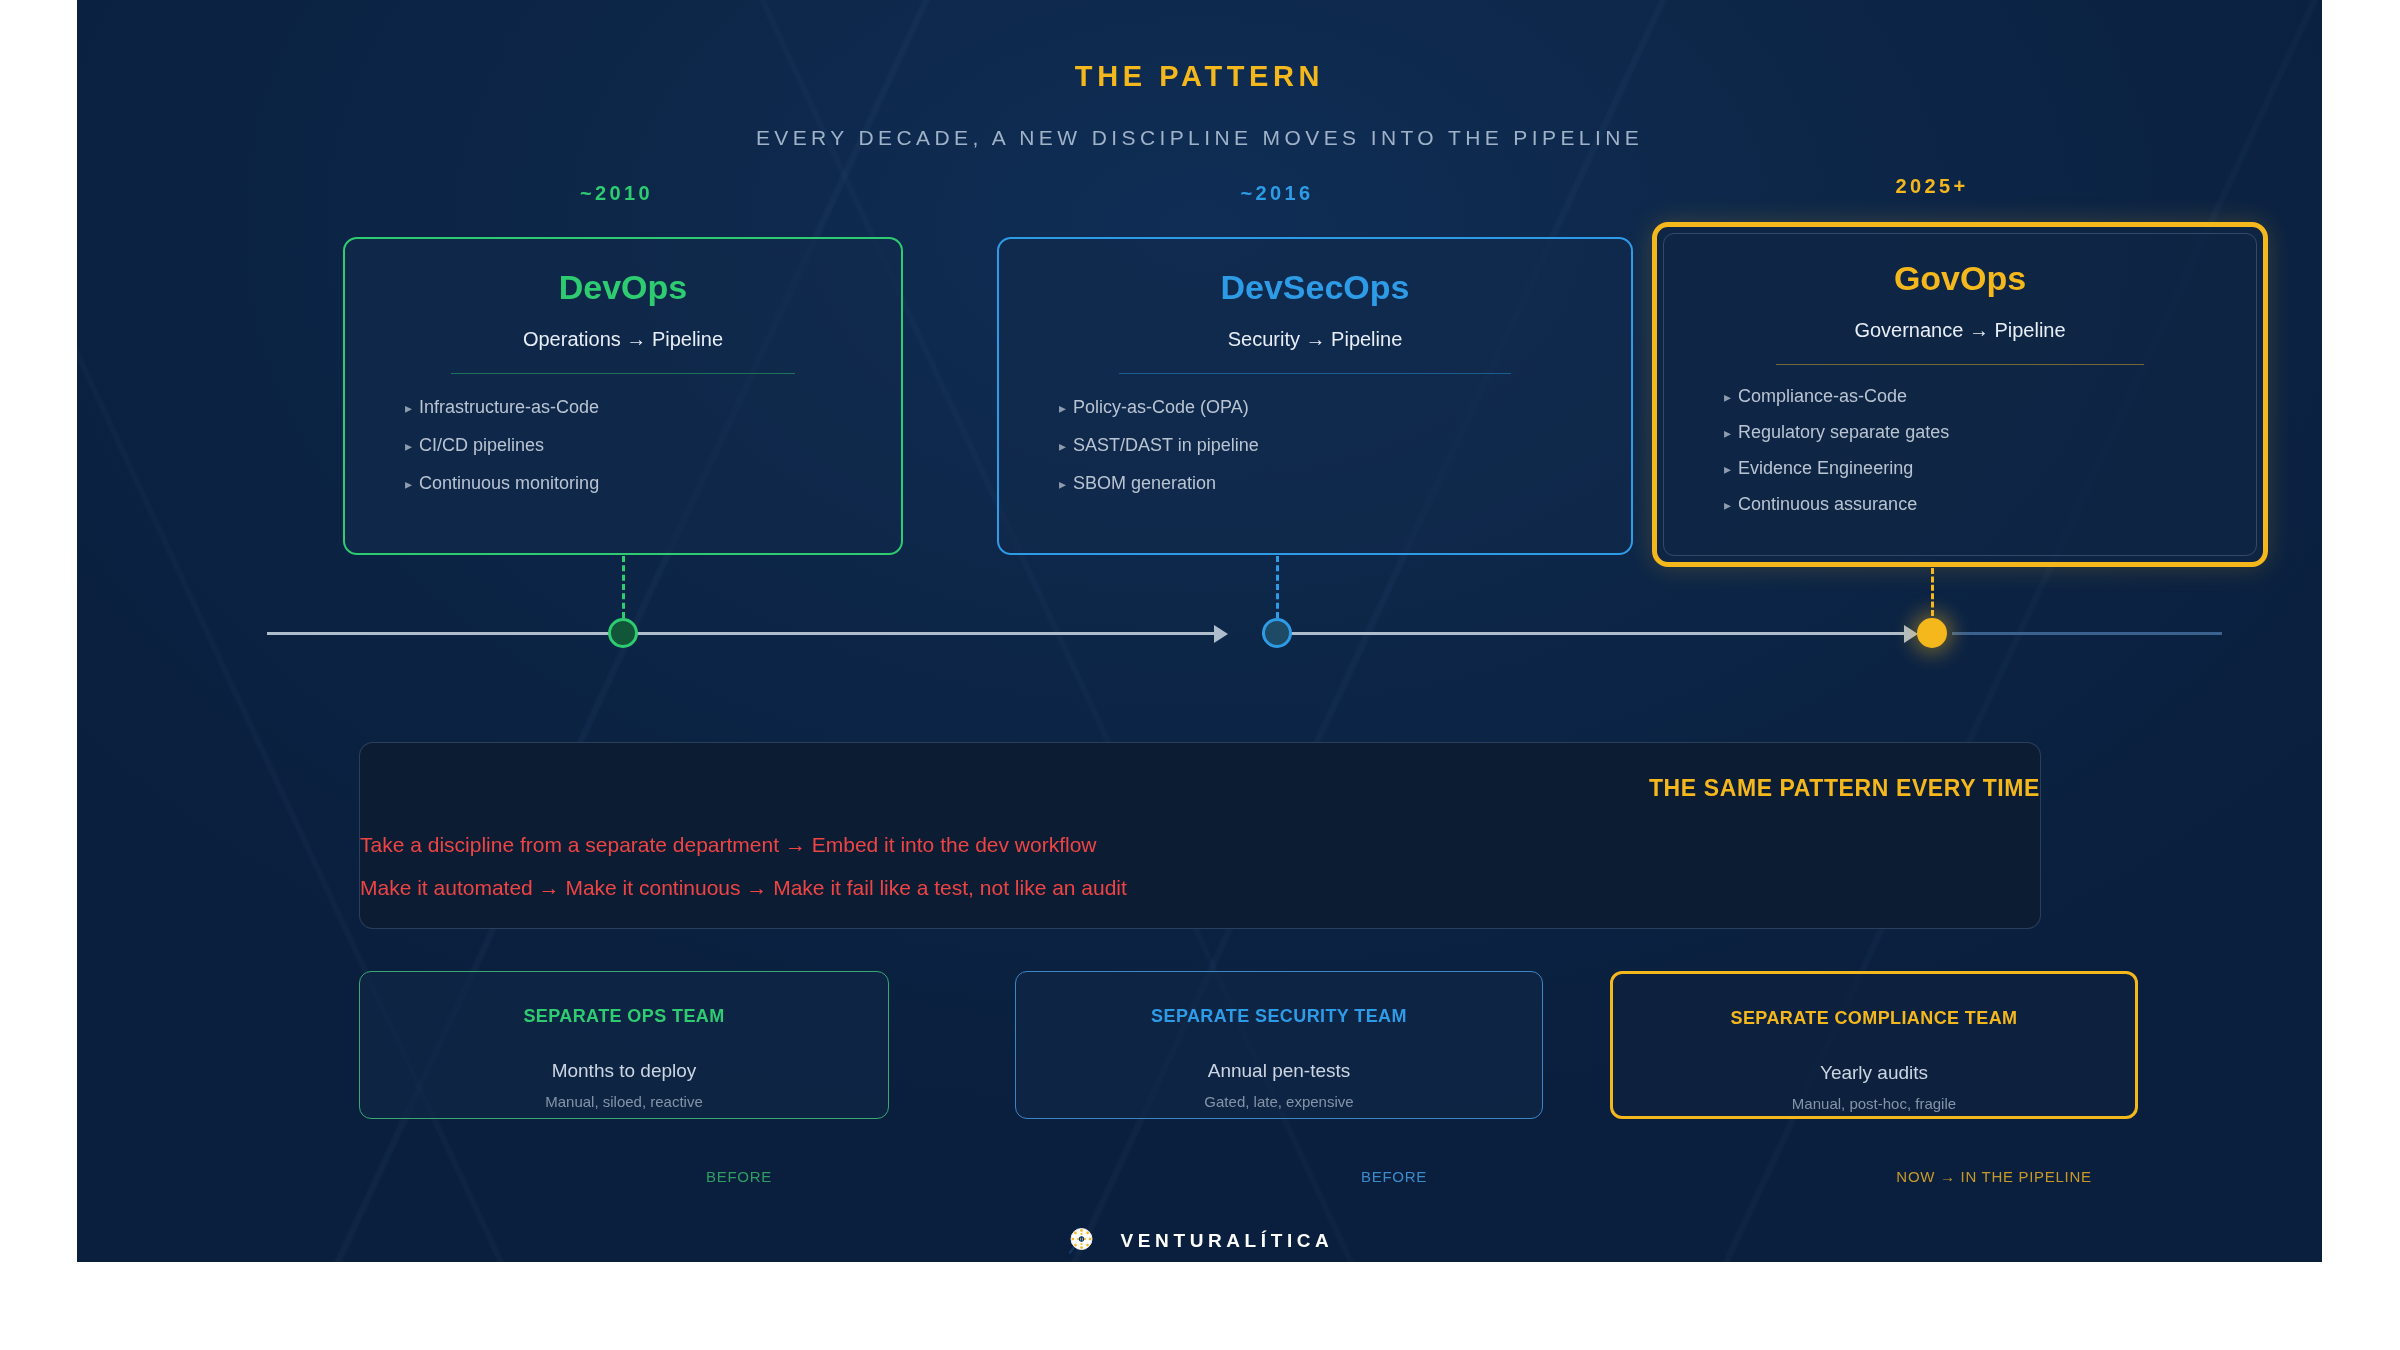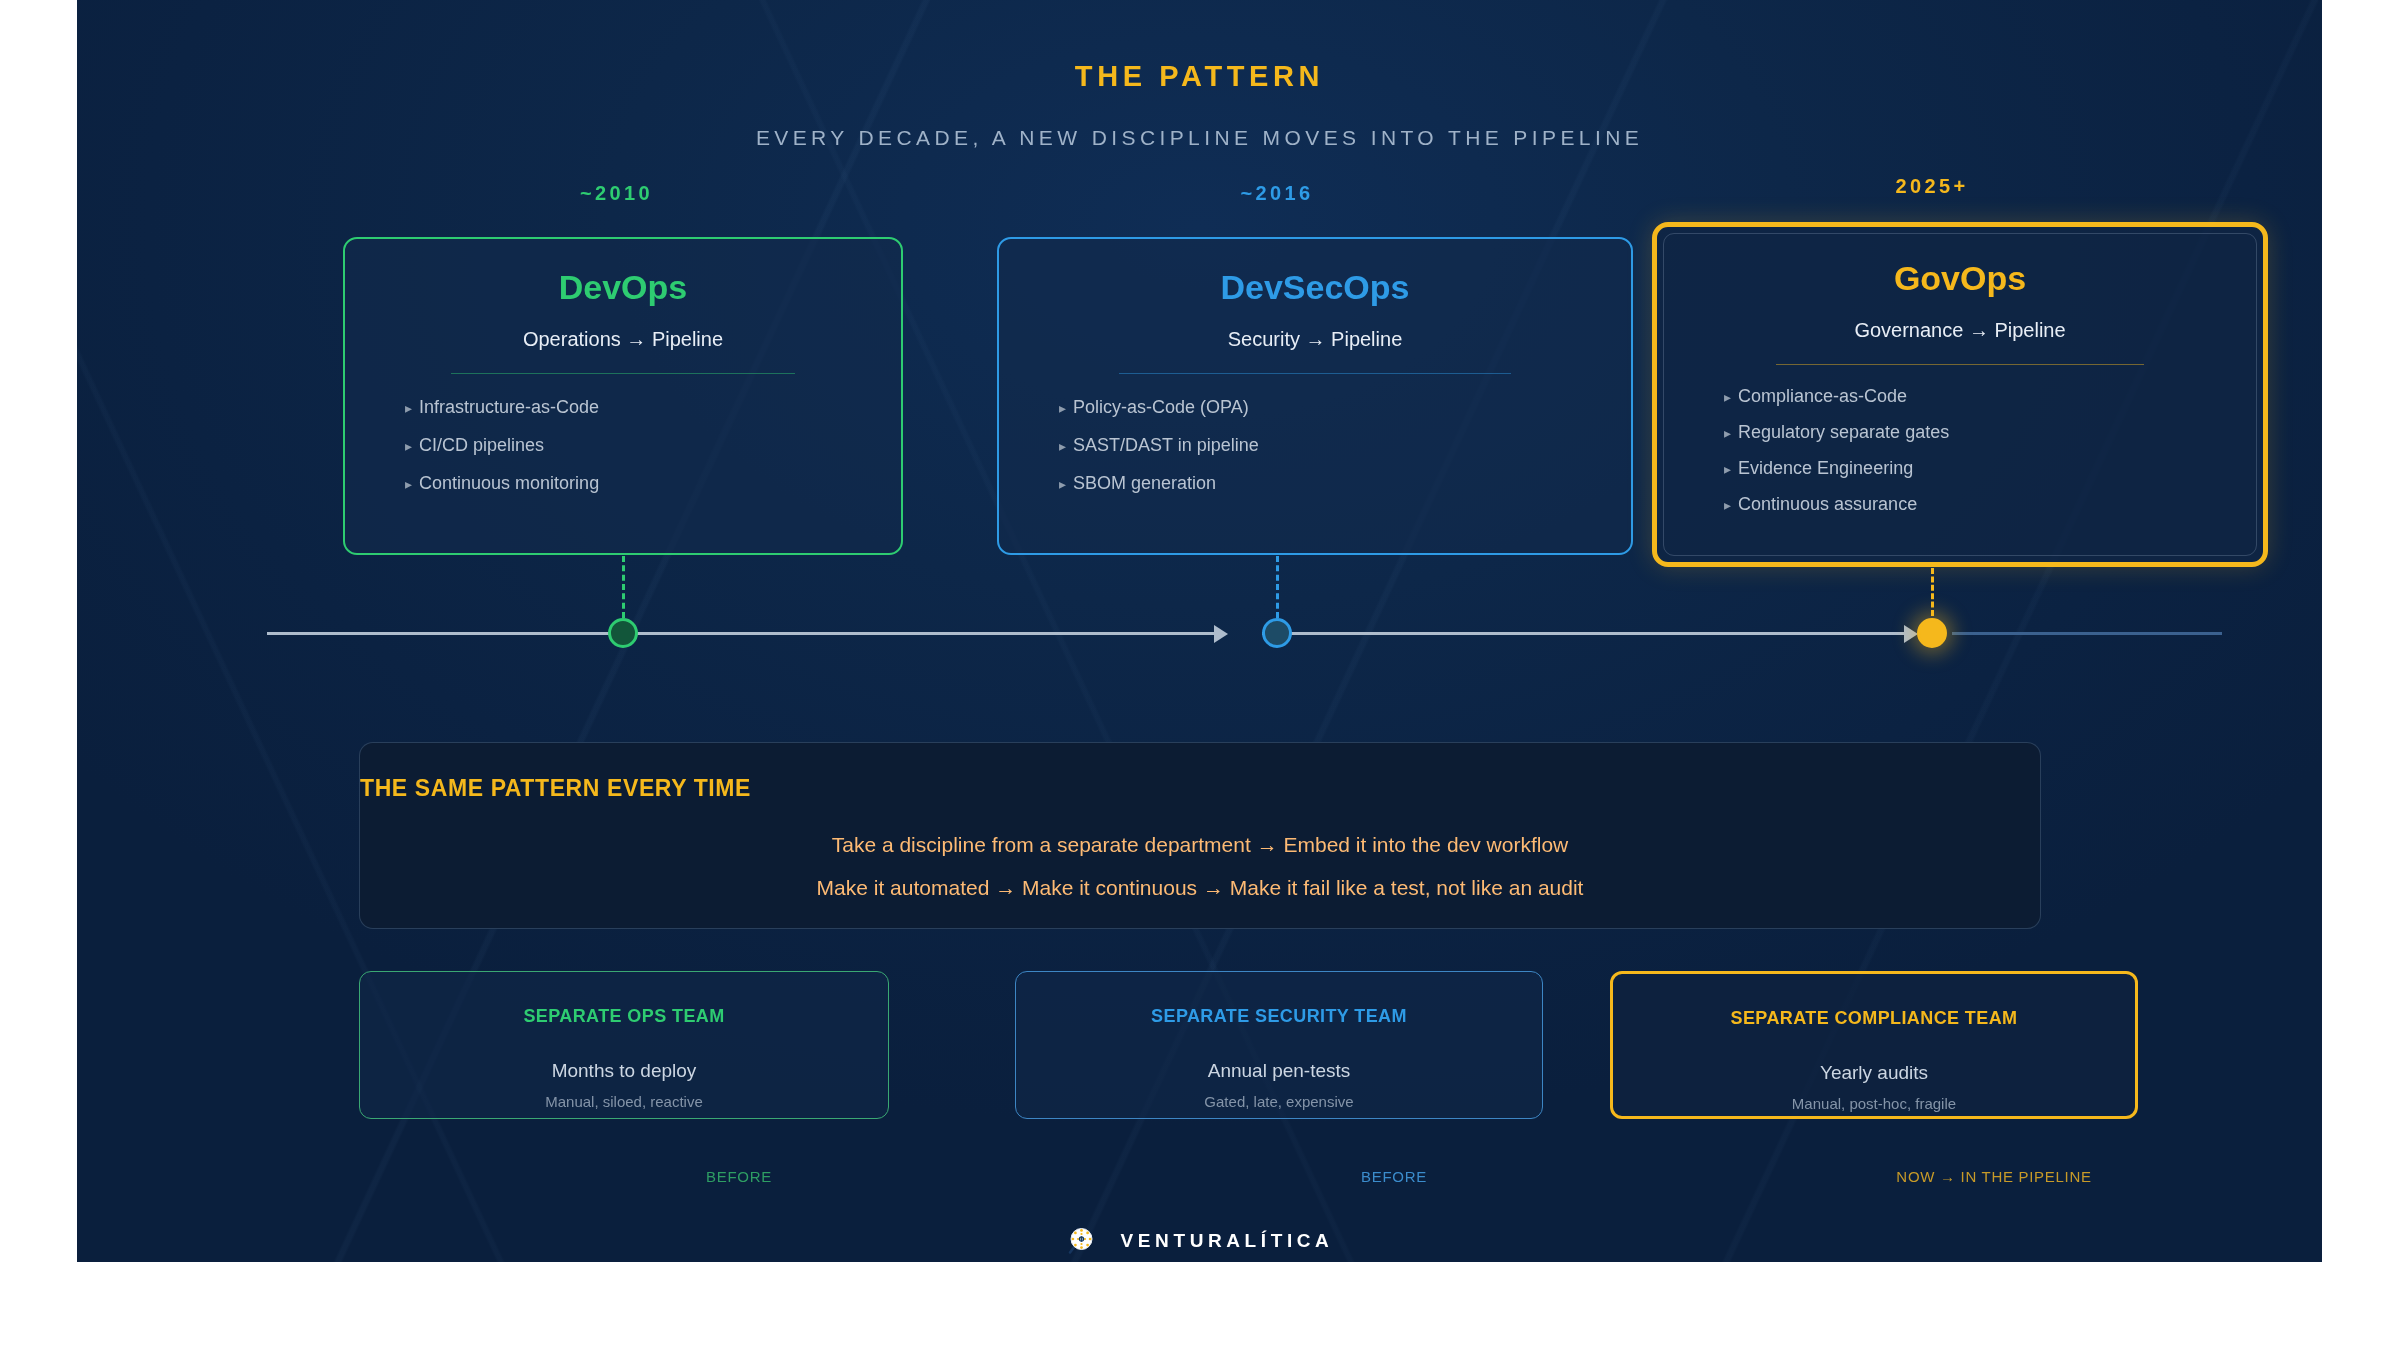"THE SAME PATTERN EVERY TIME" .pattern-title { text-align: left -> right }
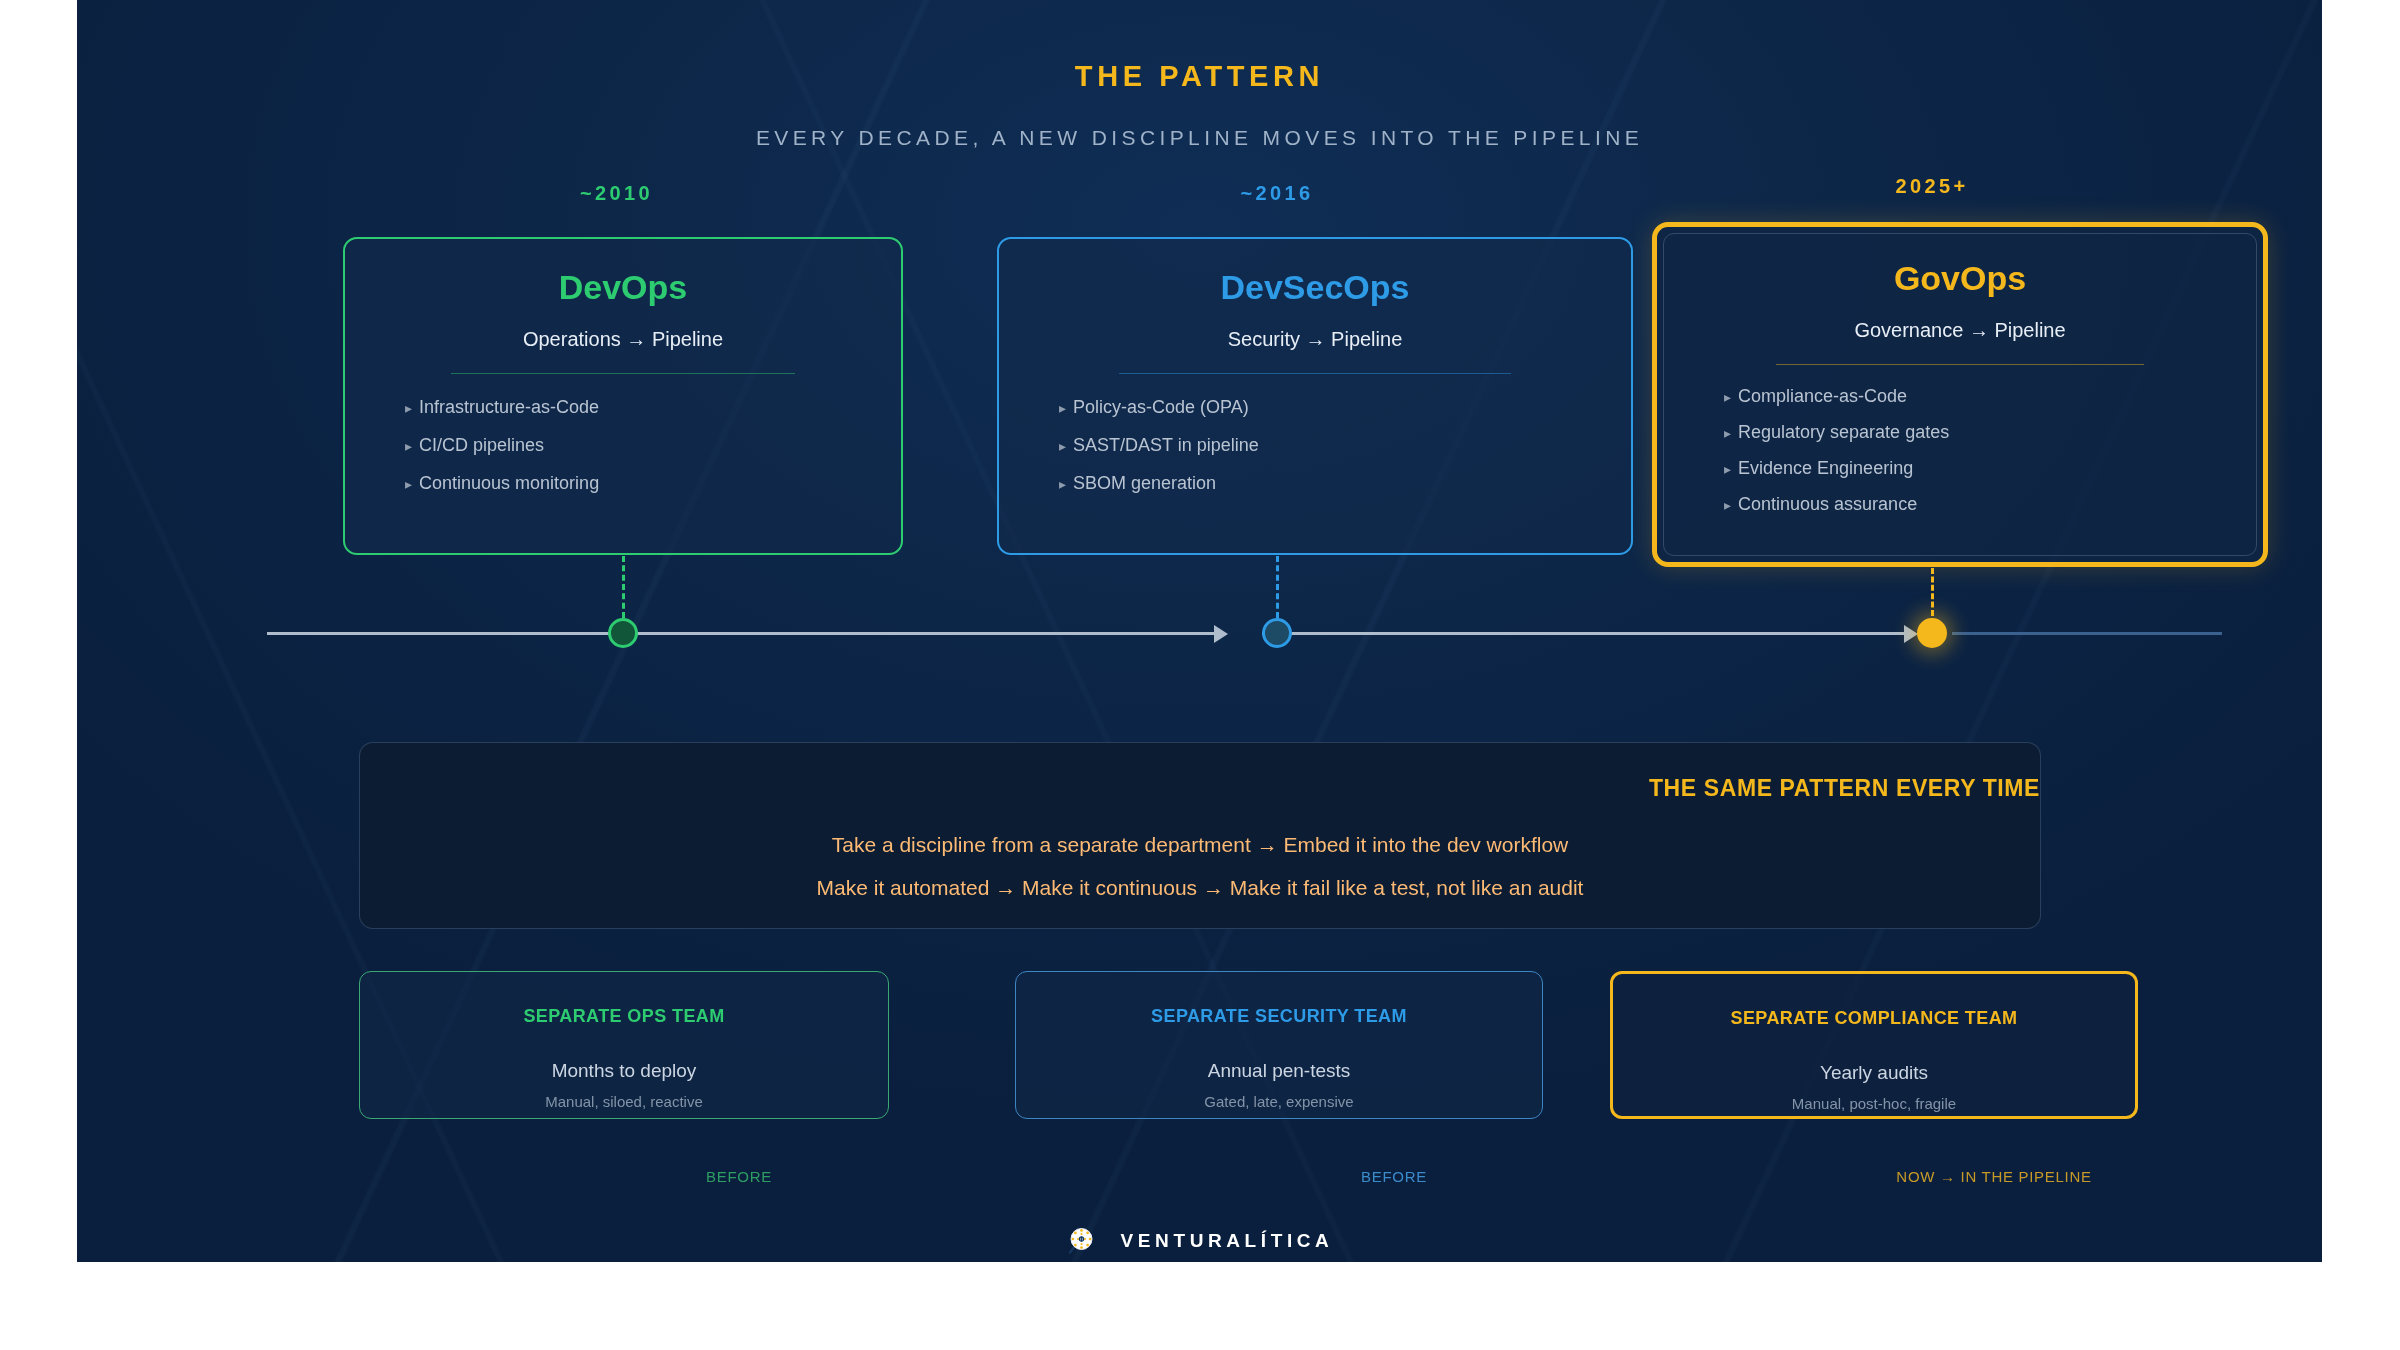"Take a discipline from a" .pattern-line { color: #fdba74 -> #ef4444; text-align: center -> none }
